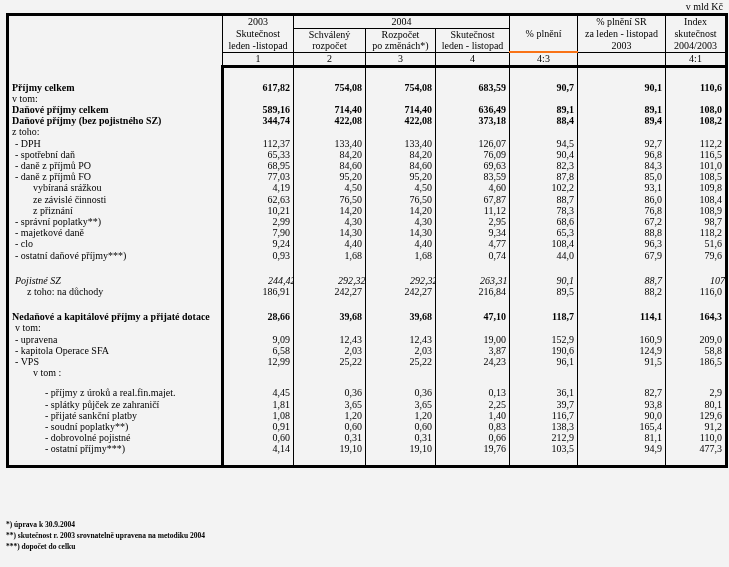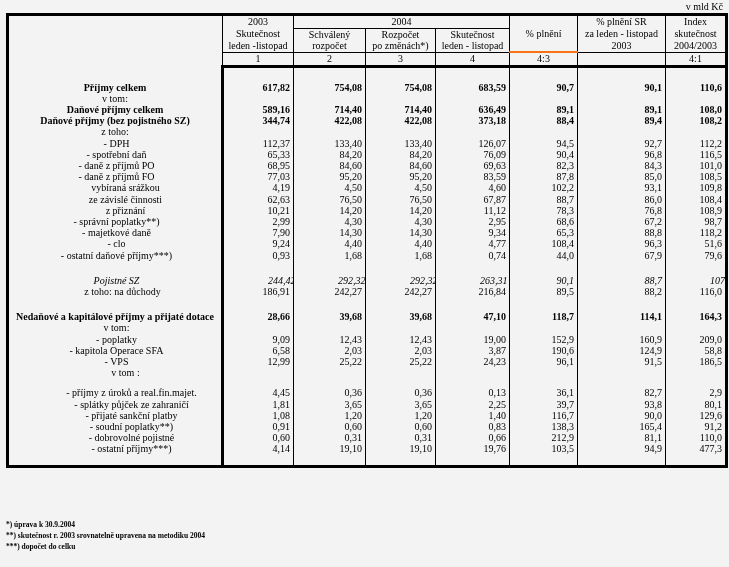"Příjmy celkem" table.main tbody td.lbl { text-align: center -> left }
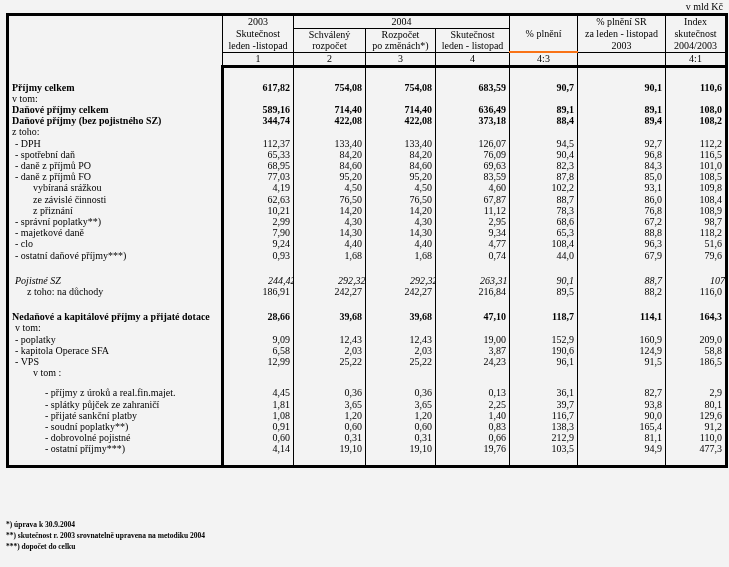"- poplatky" td.lbl { text: poplatky -> upravena }
